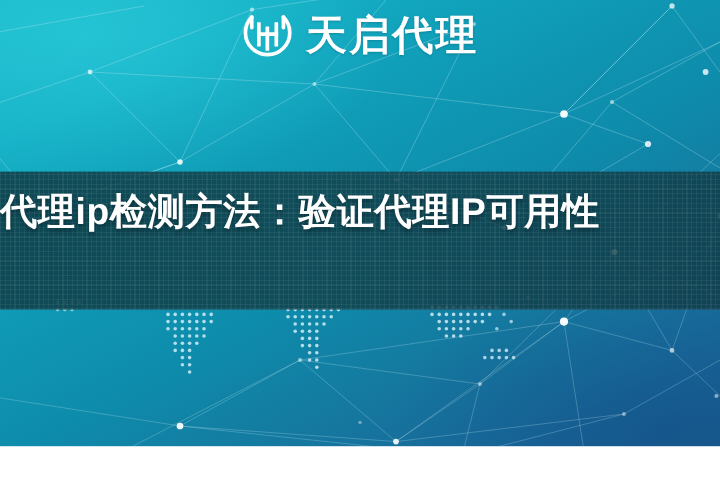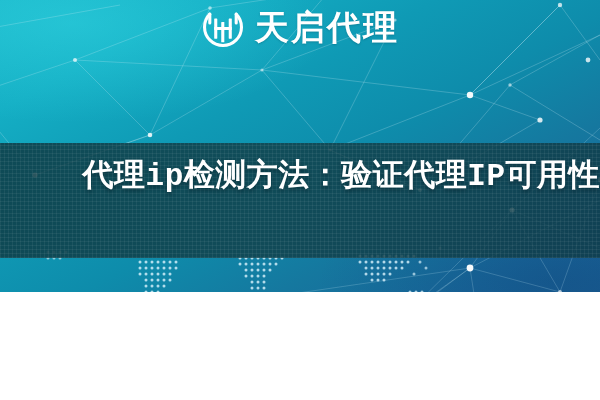"天启代理" #banner { font-family: Liberation Mono, monospace -> Liberation Sans, sans-serif; height: 292px -> 372px }
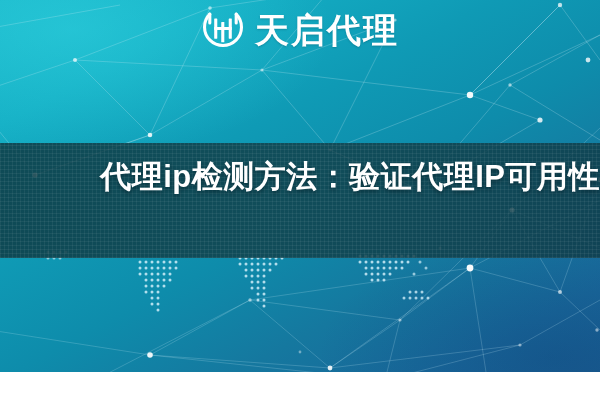"代理ip检测方法：验证代理IP可用性" .headline { text-align: right -> left }
